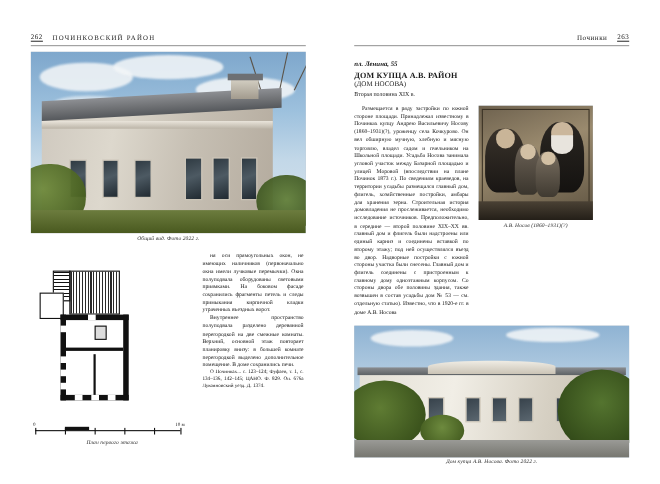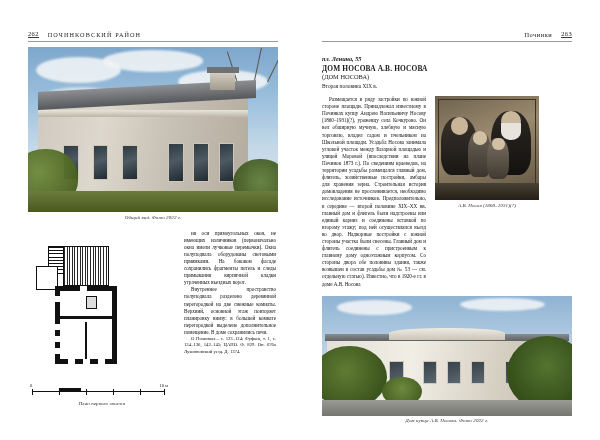"ДОМ НОСОВА А.В. НОСОВА" p.obj-title { text: НОСОВА А.В. НОСОВА -> КУПЦА А.В. РАЙОН }
